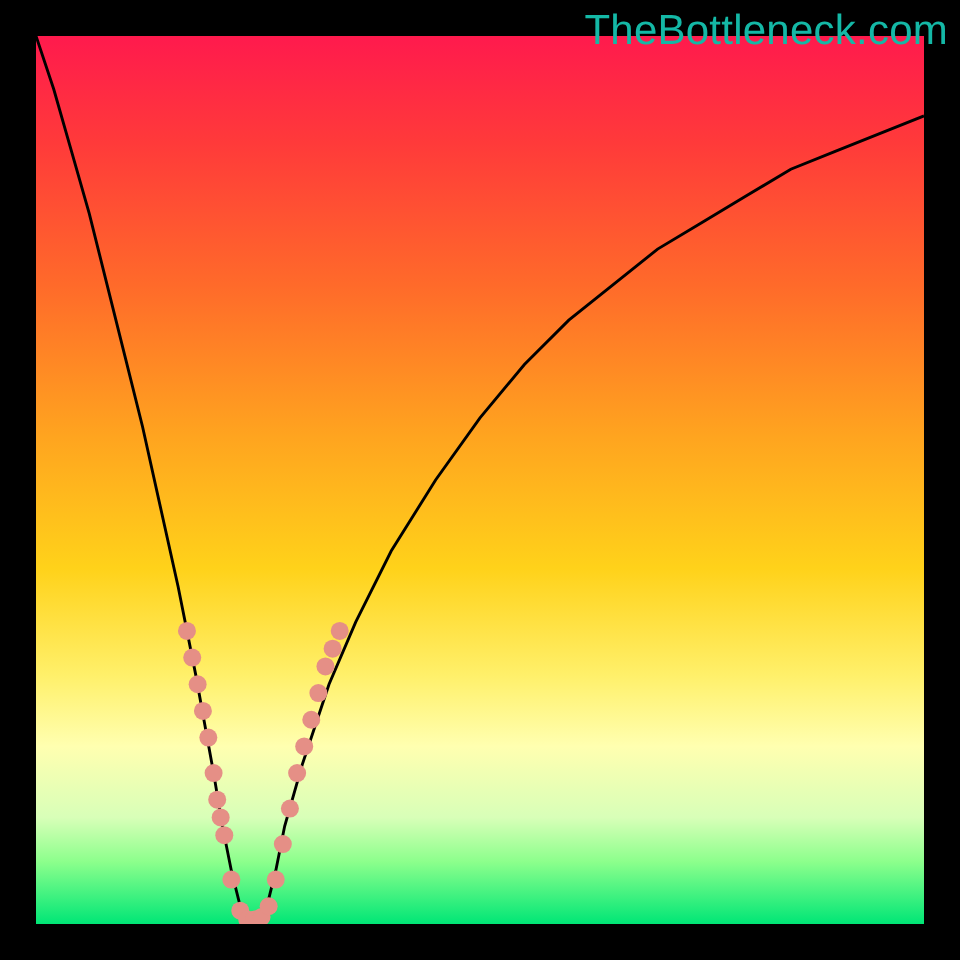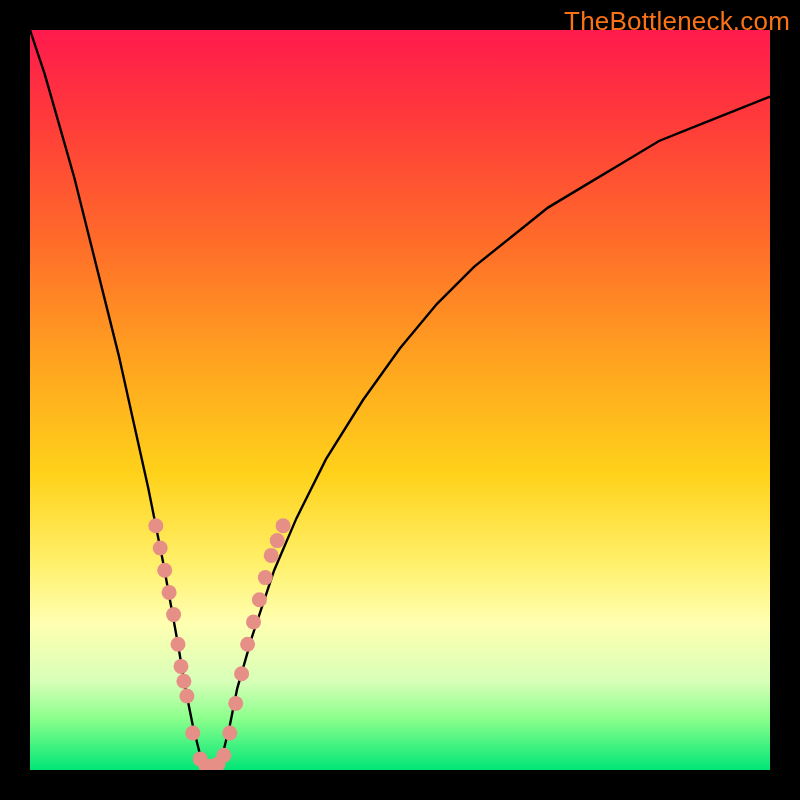"TheBottleneck.com" .watermark { color: #f97316 -> #14b8a6; font-size: 26px -> 35px }
